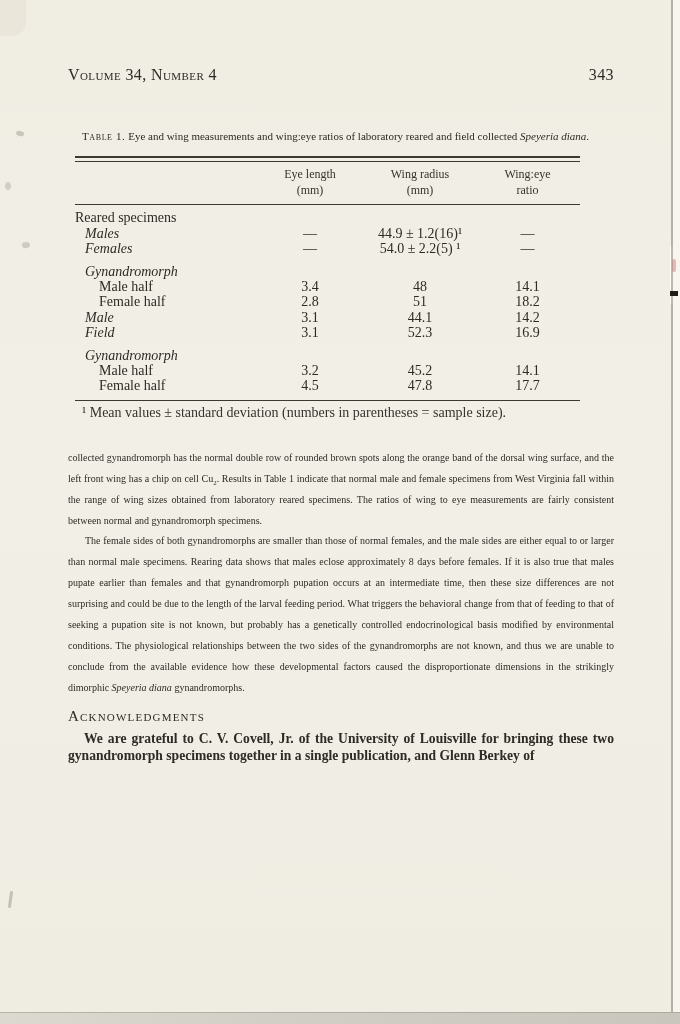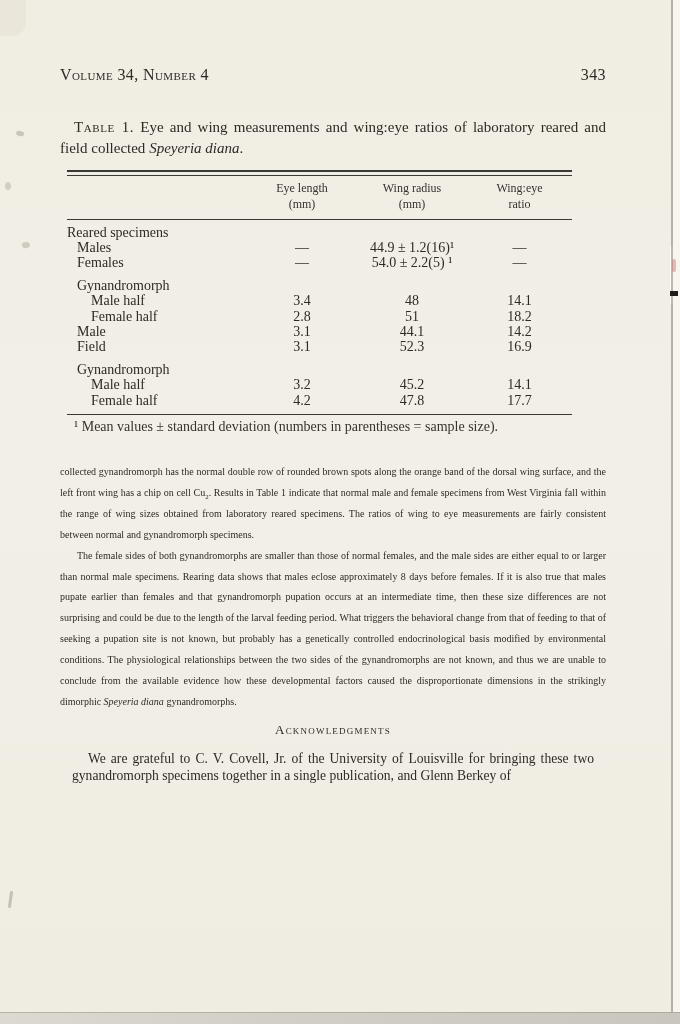"Volume 34, Number 4" .content { left: 60px -> 68px }
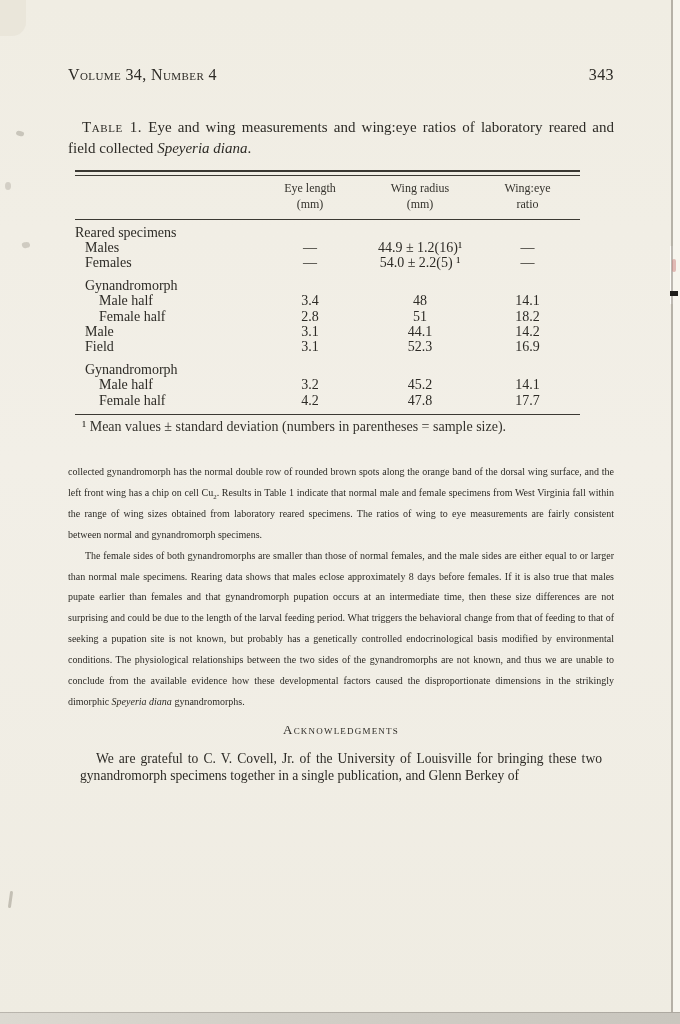"Table 1. Eye and wing" .caption { font-size: 15px -> 11px; margin: 33px 0 0 0 -> 45px 0 0 0 }
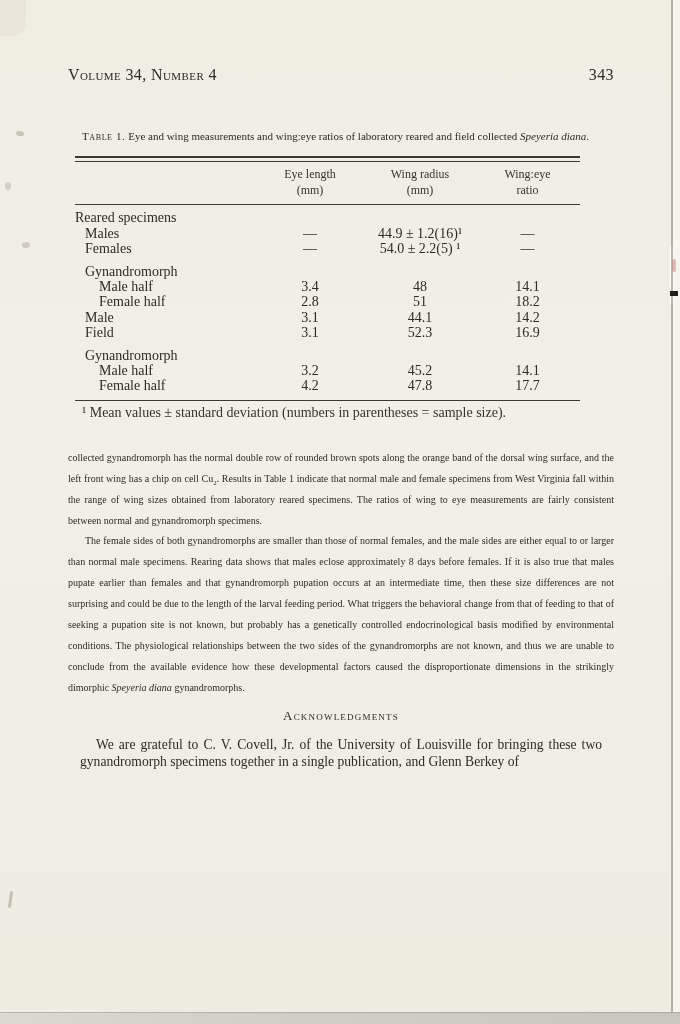"Males" .ind1 .label { font-style: none -> italic }
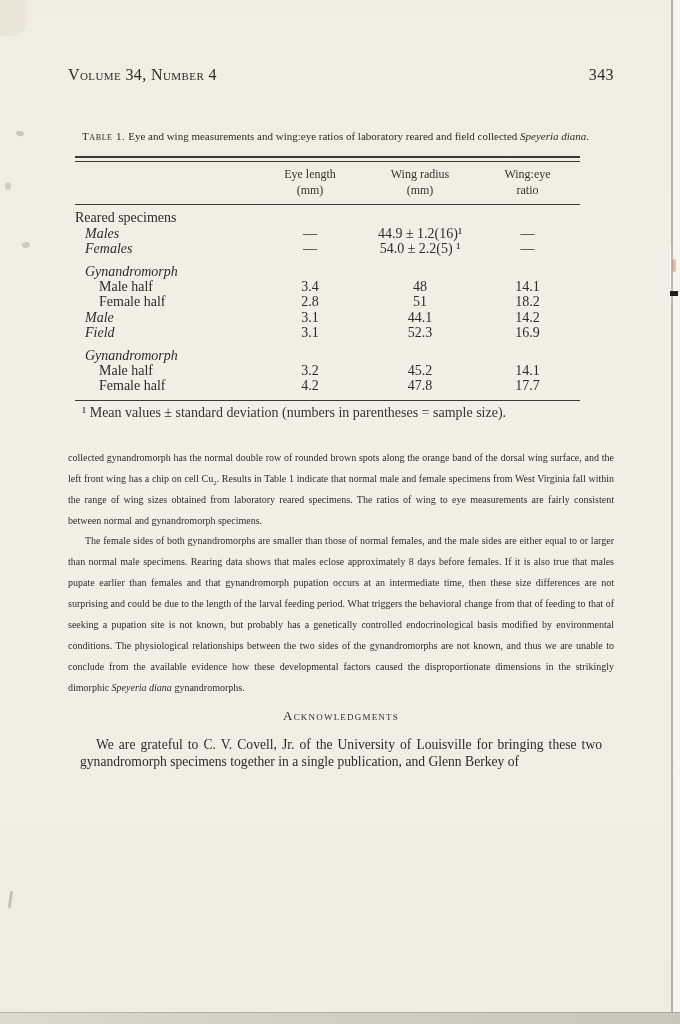"4.2" span.cell { text: 4.2 -> 4.5 }
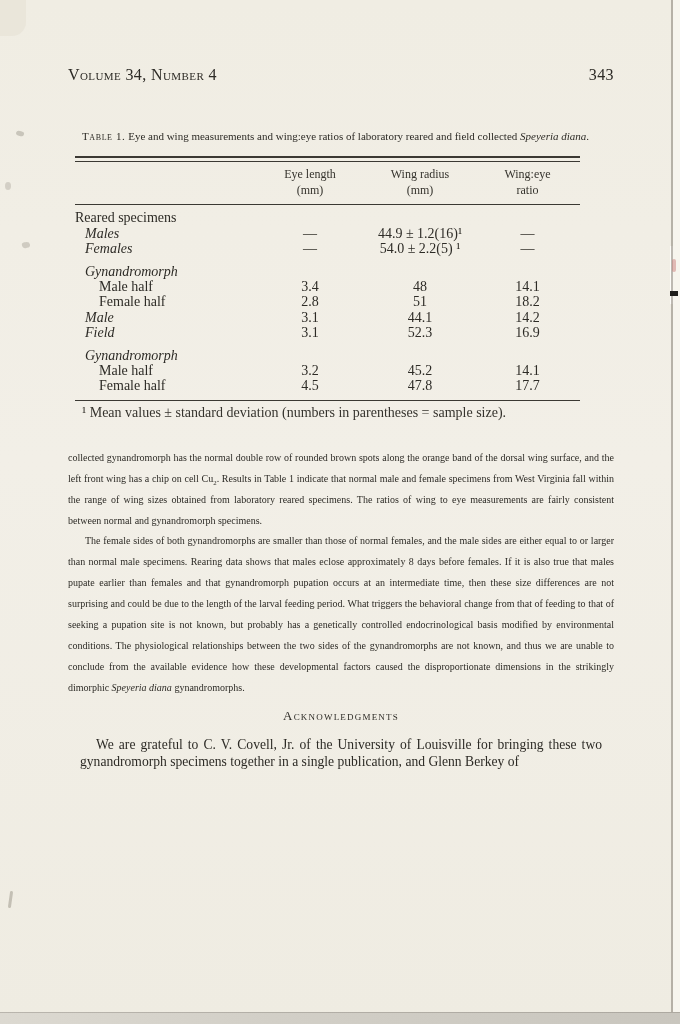"Acknowledgments" .ack-heading { font-size: 13px -> 15px; text-align: center -> left }
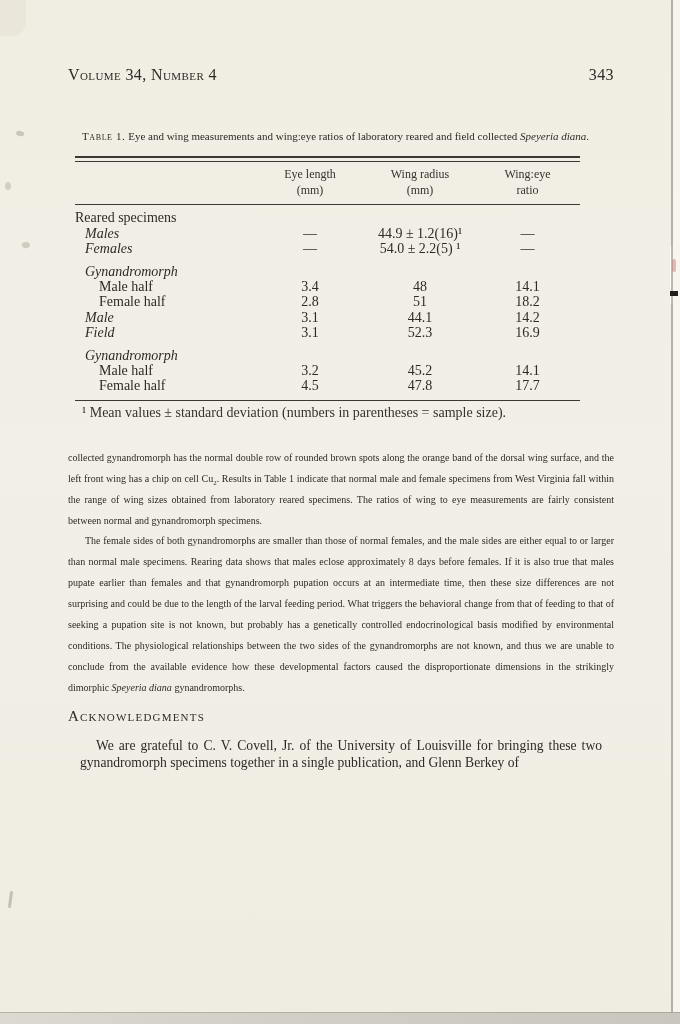"We are grateful to C." .ack-text { font-weight: none -> bold; margin: 12px -> 0 }
